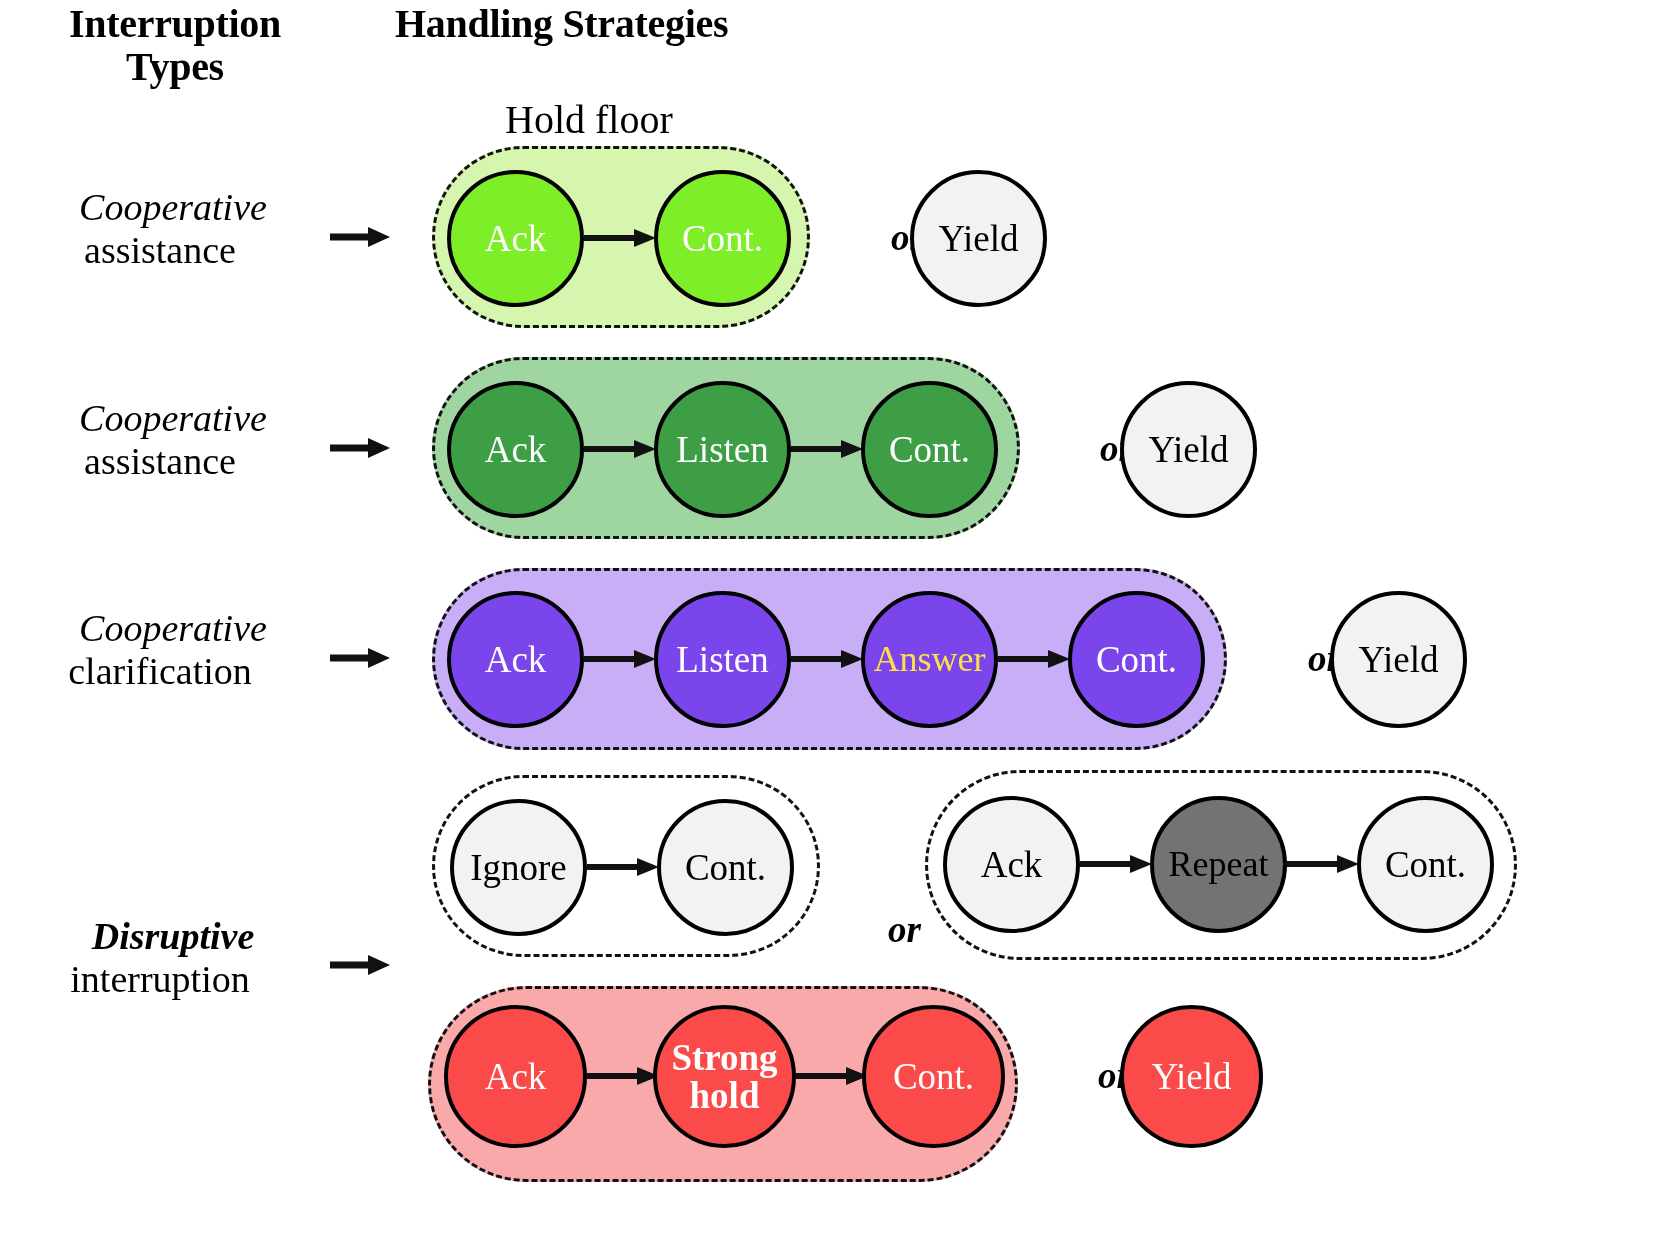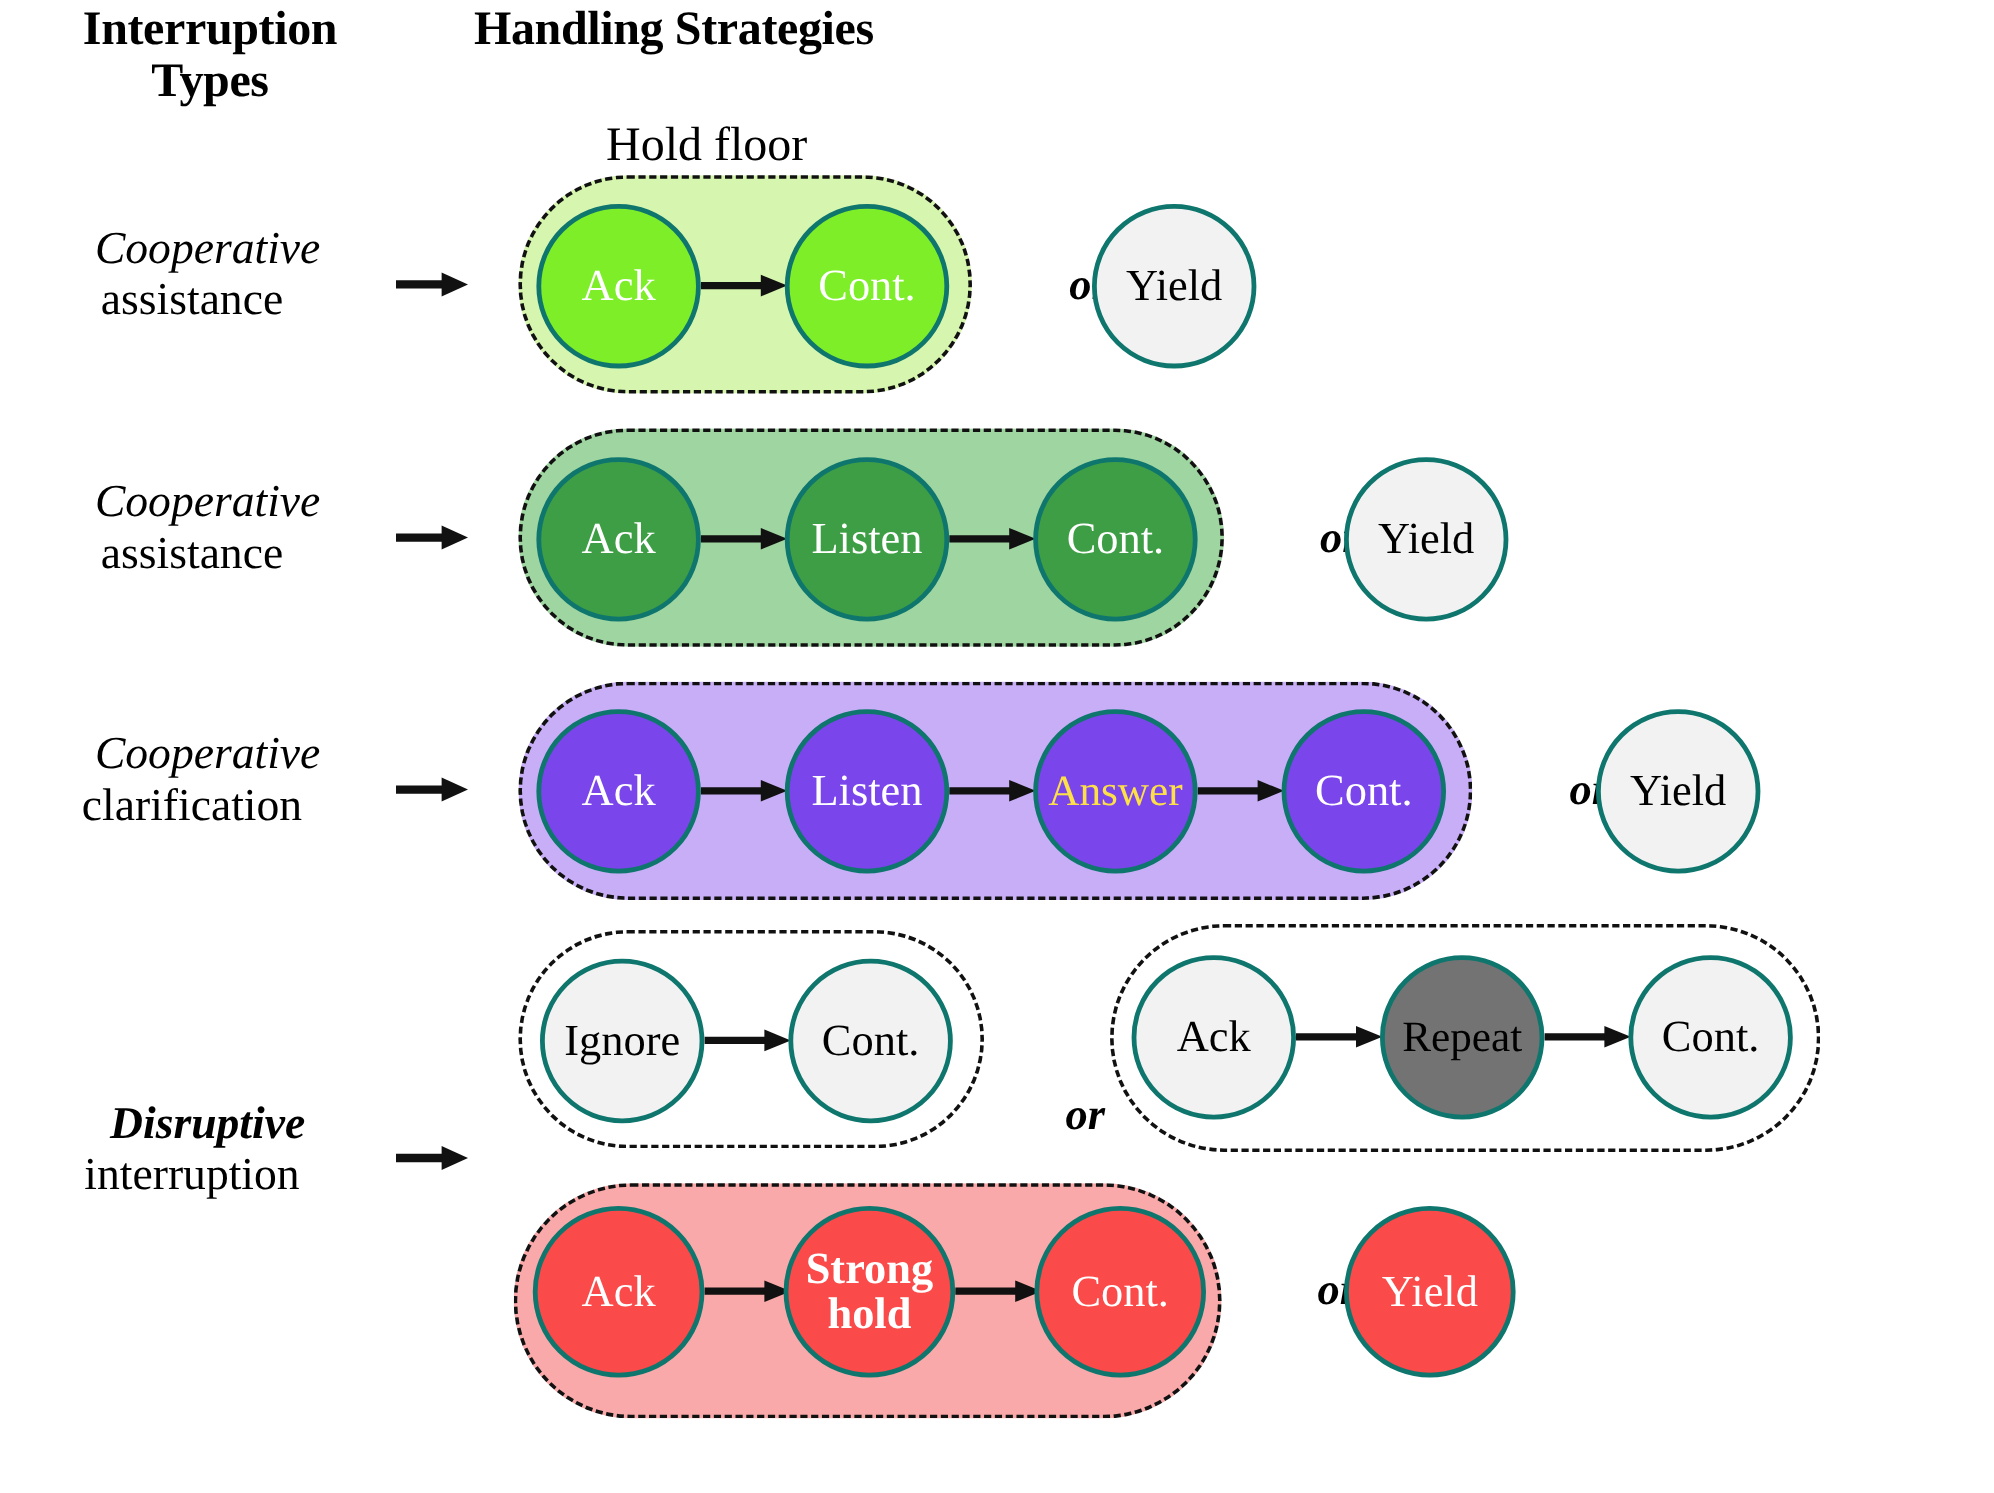"Ack" .node { border: 4px solid #0f766e -> 4px solid #000000 }
